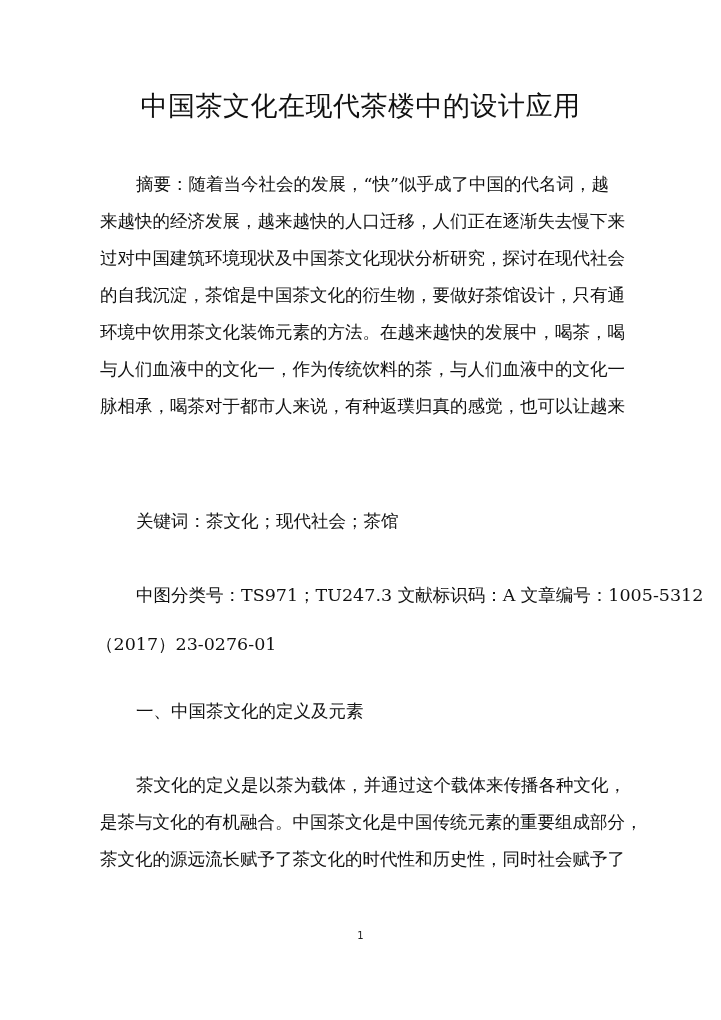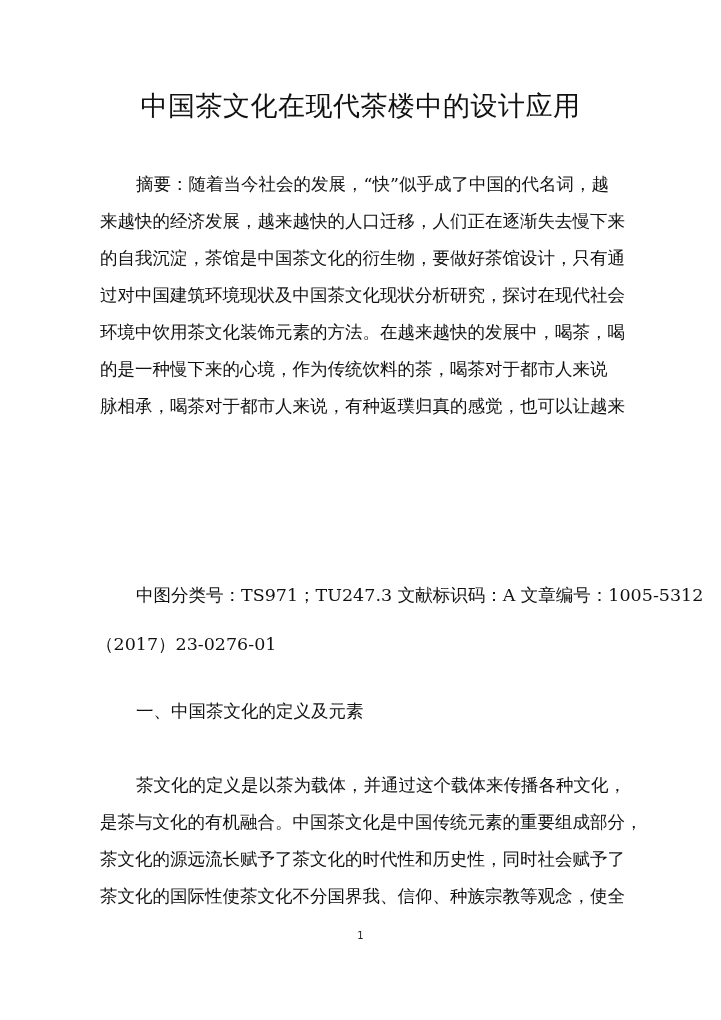"的自我沉淀，茶馆是中国茶文化的衍生物，要做好茶馆设计，只有通" span.line { order: before "过对中国建筑环境现状及中国茶文化现状分析研究，探讨在现代社会" -> after "过对中国建筑环境现状及中国茶文化现状分析研究，探讨在现代社会" }
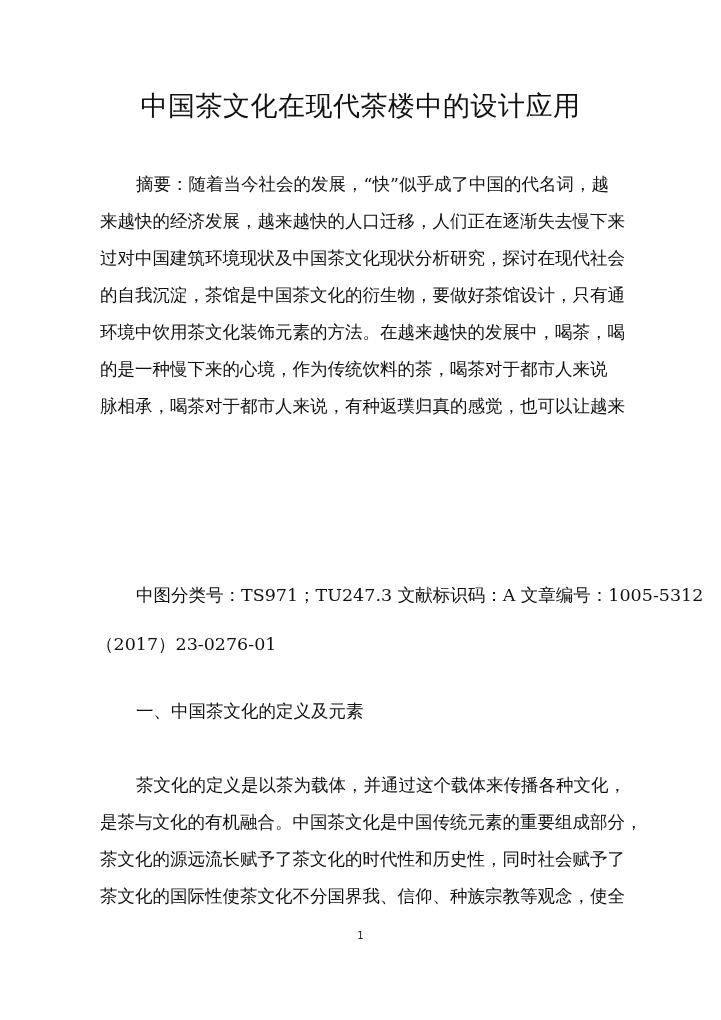"的是一种慢下来的心境，作为传统饮料的茶，喝茶对于都市人来说" span.line { text: 的是一种慢下来的心境，作为传统饮料的茶，喝茶对于都市人来说 -> 与人们血液中的文化一，作为传统饮料的茶，与人们血液中的文化一 }
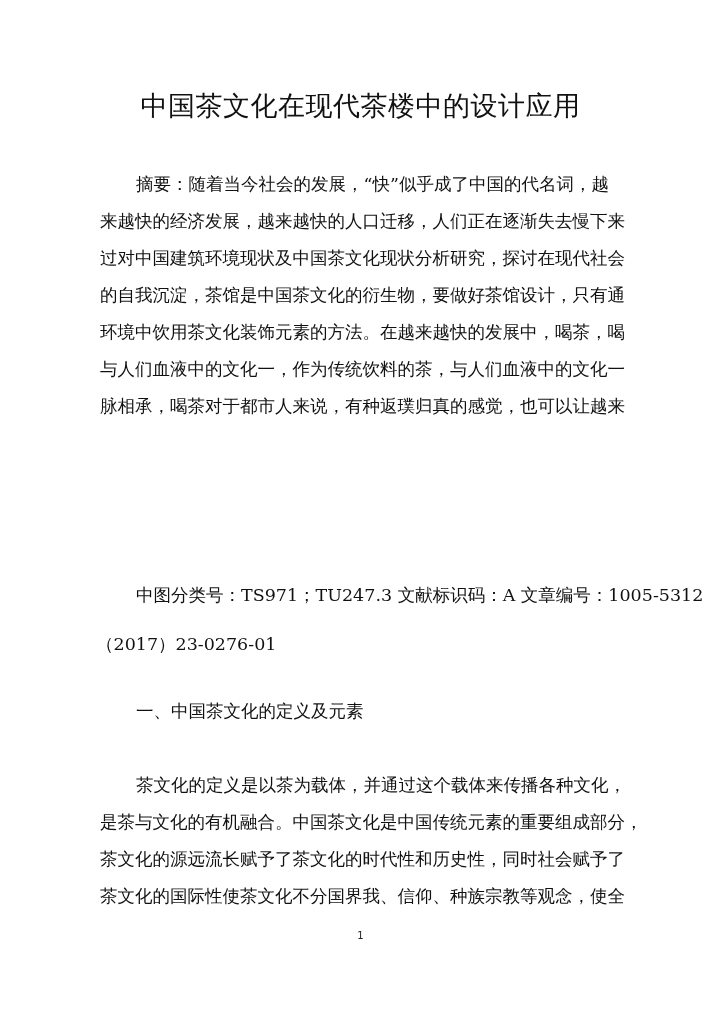"关键词：茶文化；现代社会；茶馆" div.para { html: none -> <div> <span><span></span><span>关键词：茶文化；现代社会；茶馆</span></span> </div> }
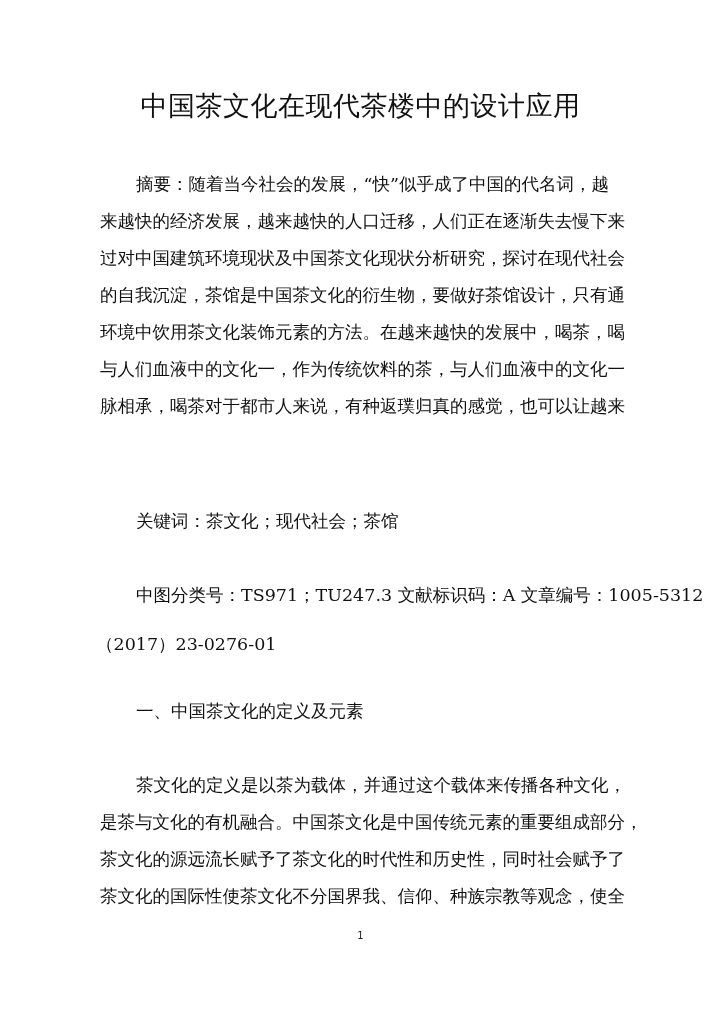"茶文化的国际性使茶文化不分国界我、信仰、种族宗教等观念，使全" span.line { html: <span>茶文化的国际性使茶文化不分国界我、信仰、种族宗教等观念，使全</span> -> none }
